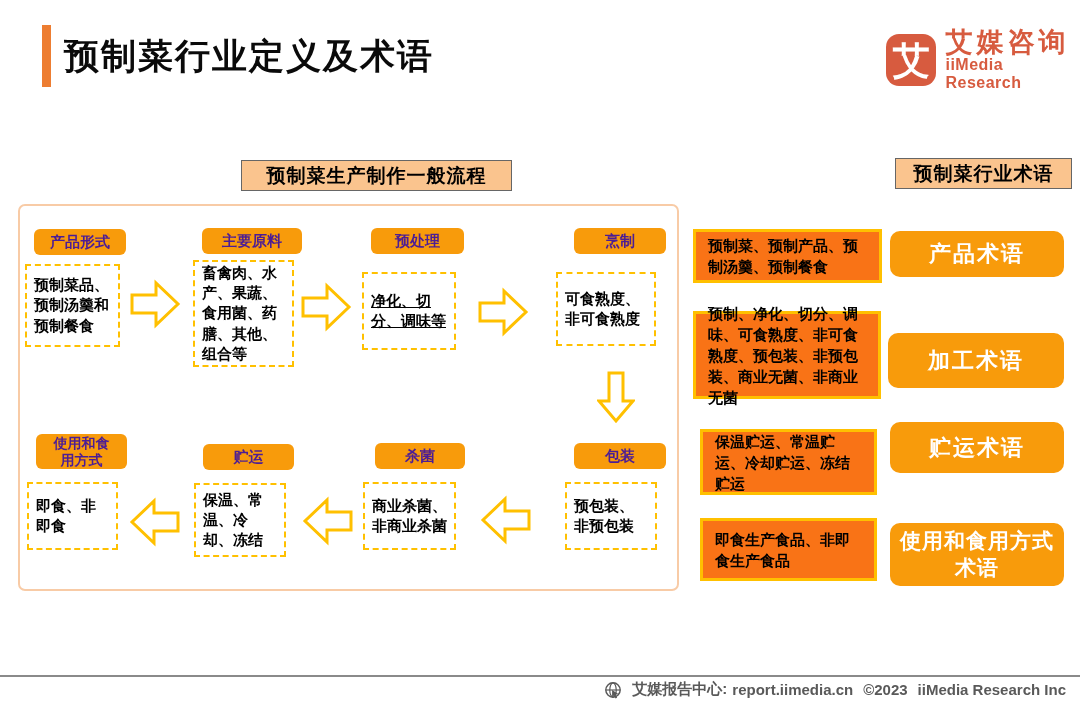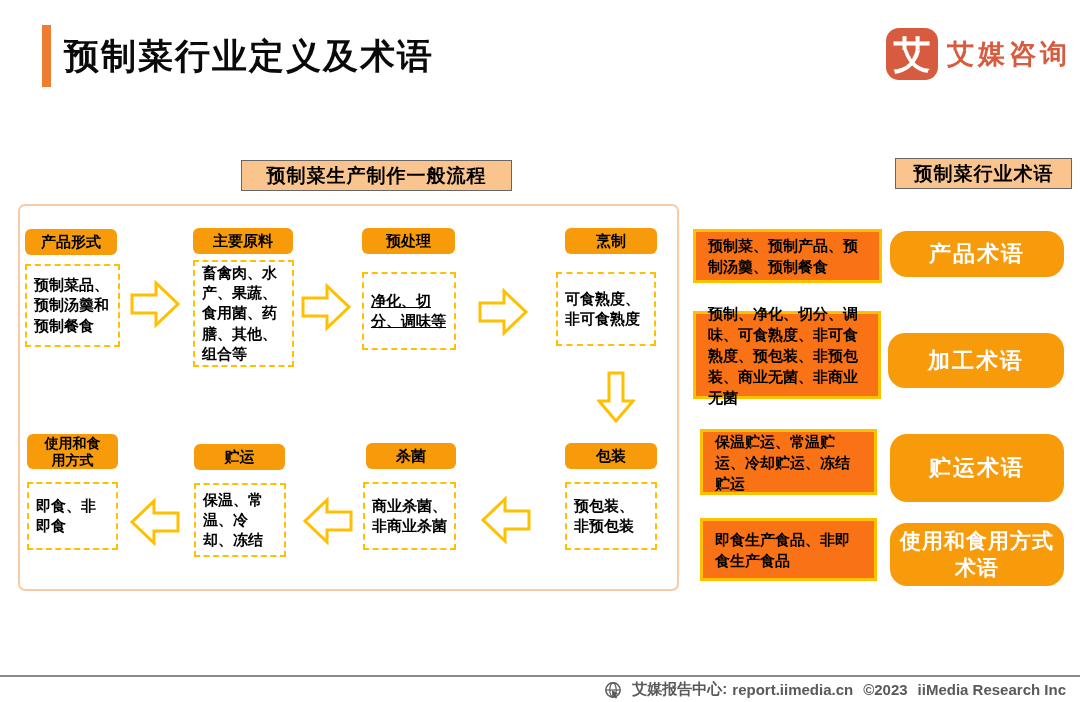"iiMedia Research" div.logo-en { html: none -> <div>iiMedia Research</div> }
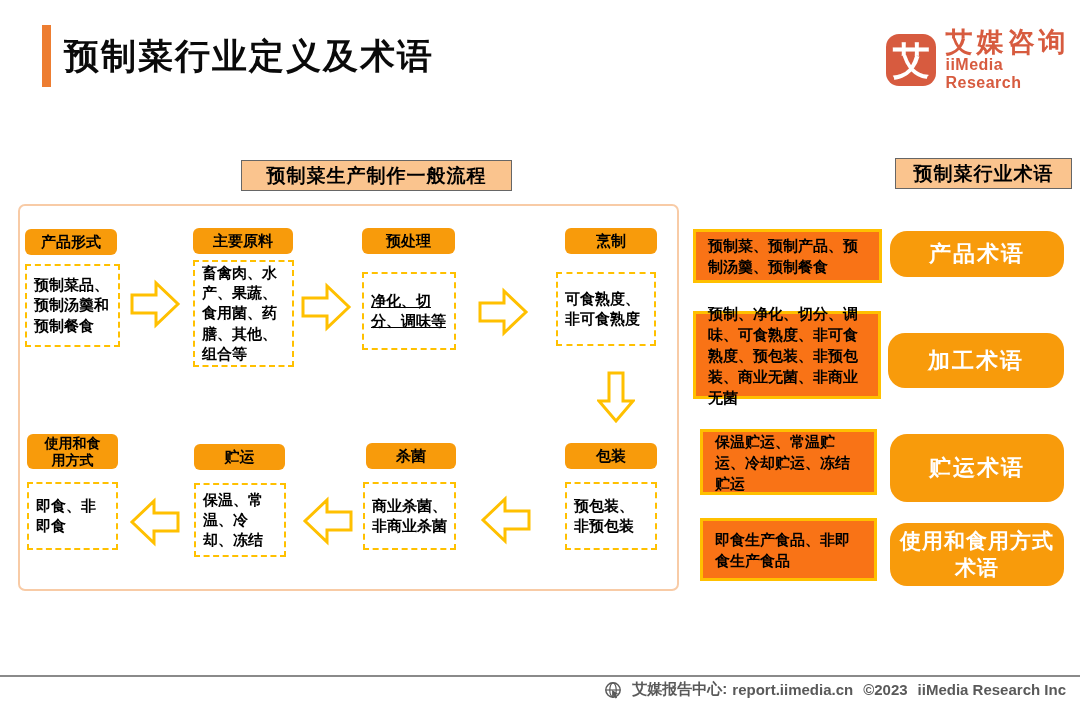"产品形式" .flabel { color: #000000 -> #4c1d95; margin-left: none -> 9px }
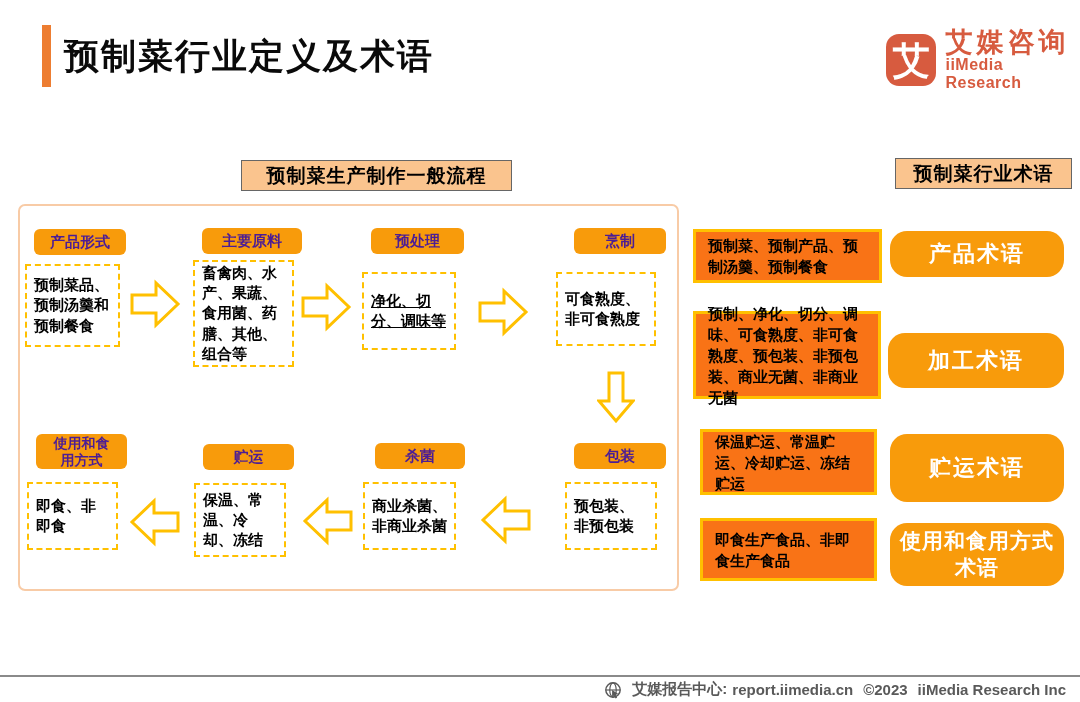"产品术语" .cbox { border-radius: 17px -> 10px }
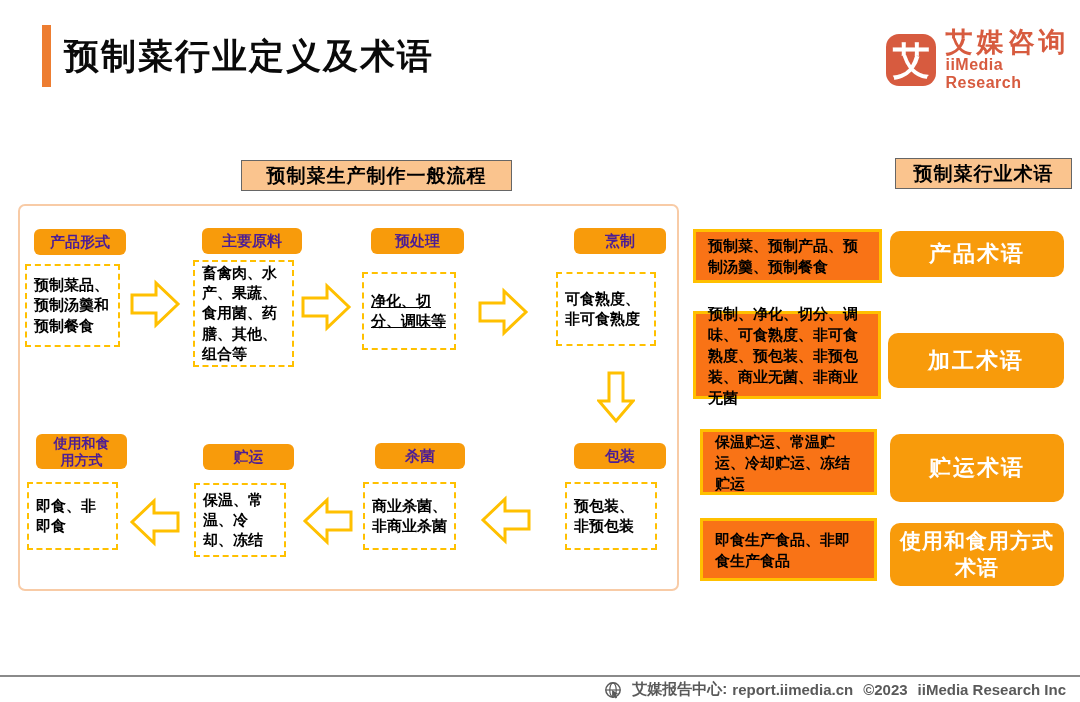"贮运术语" #cb2 { height: 68px -> 51px; top: 434px -> 422px }
